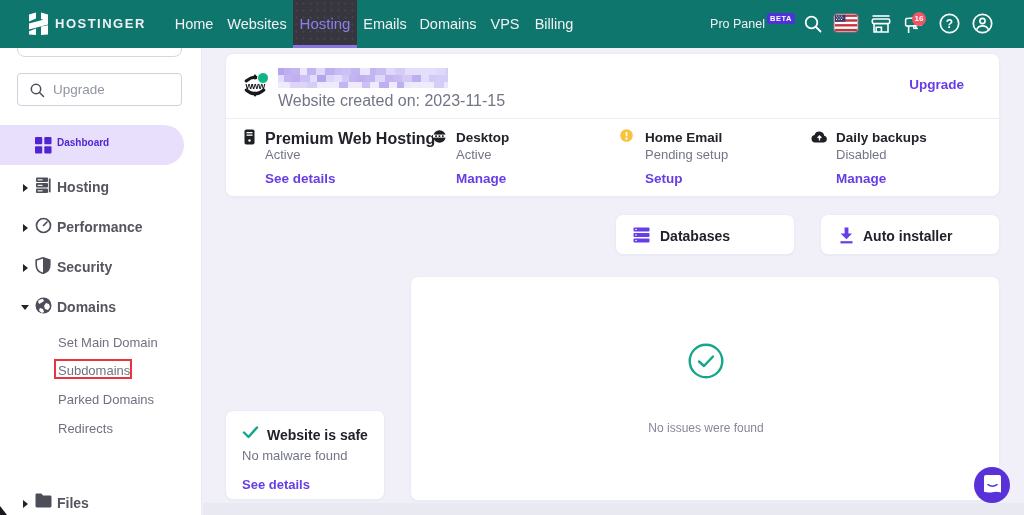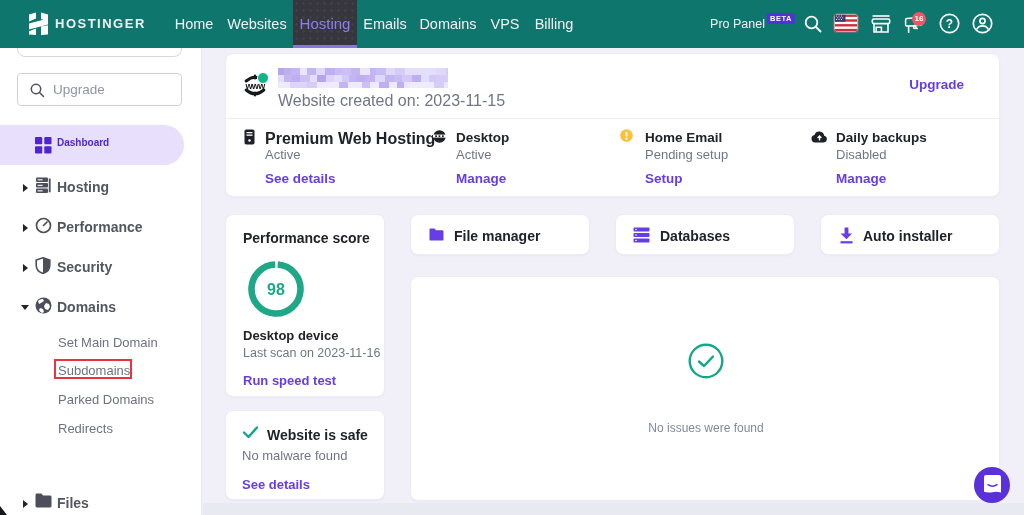"Performance score" div.card { html: <div> <div>Performance score</div> <svg> <circle></circle> <text>98</text> </svg> <div>Desktop device</div> <div>Last scan on 2023-11-16</div> <div>Run speed test</div> </div> -> none }
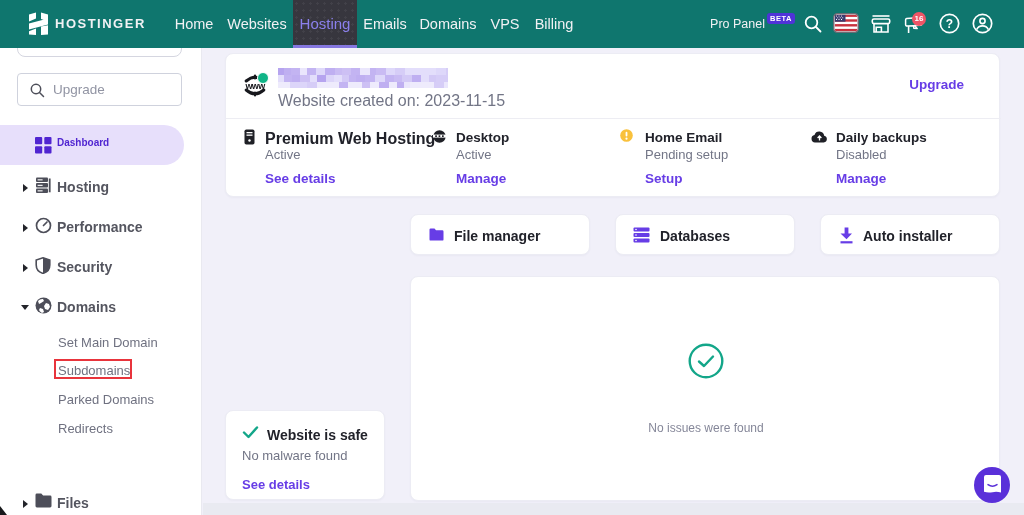"File manager" div.btn { html: <div> <svg> <path></path> </svg> <div>File manager</div> </div> -> none }
